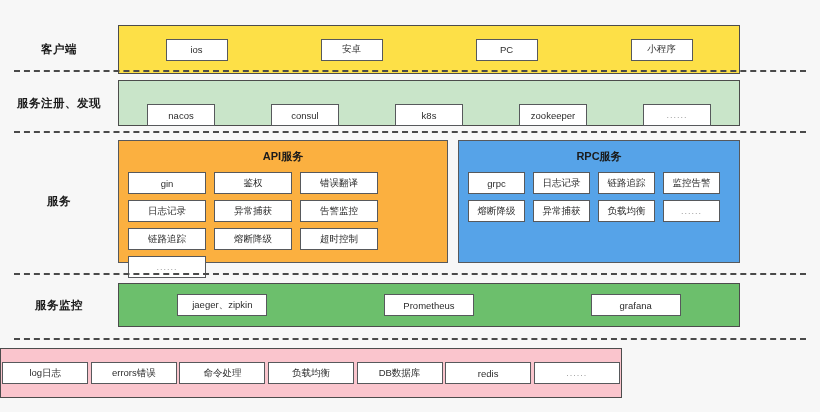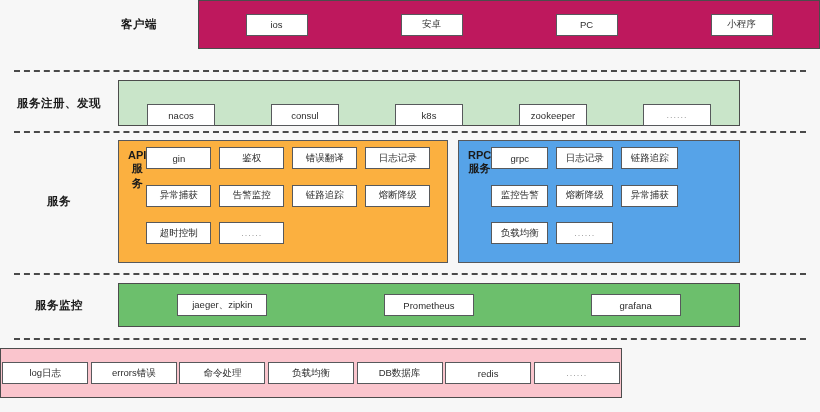"客户端" #row-client { justify-content: flex-end -> none; top: 0 -> 25px }
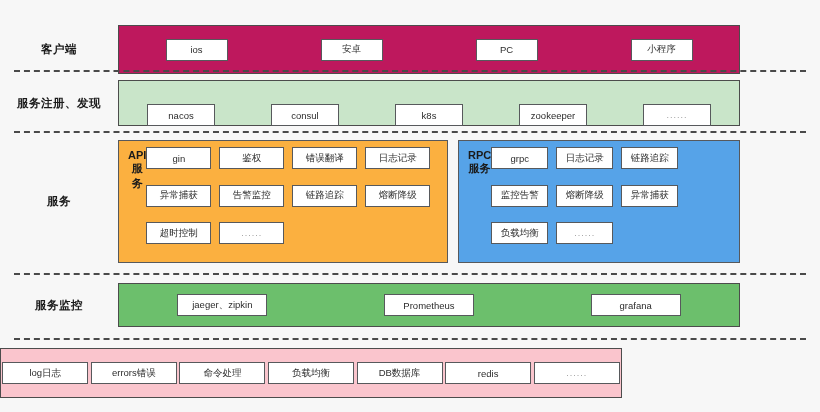"ios" .band-client { background: #be185d -> #fde047 }
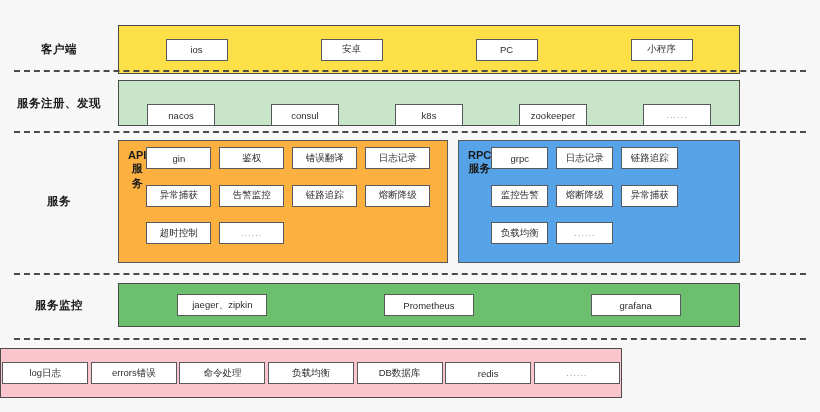"API服务" .svc-group { flex-direction: row -> column }
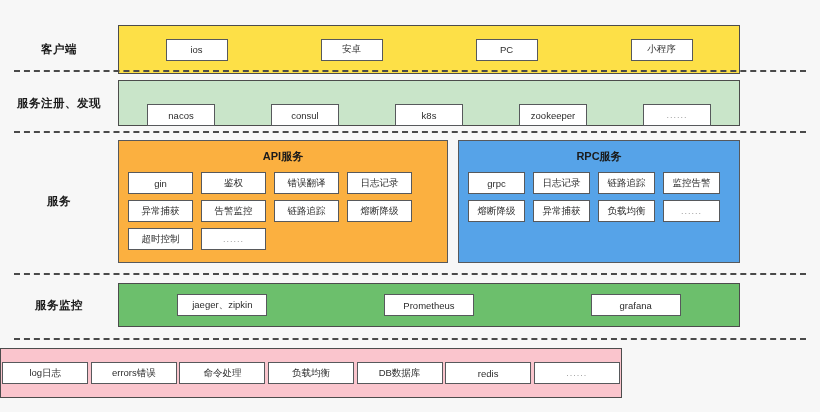"gin" .svc-api .svc-grid .chip { width: 65px -> 78px }
